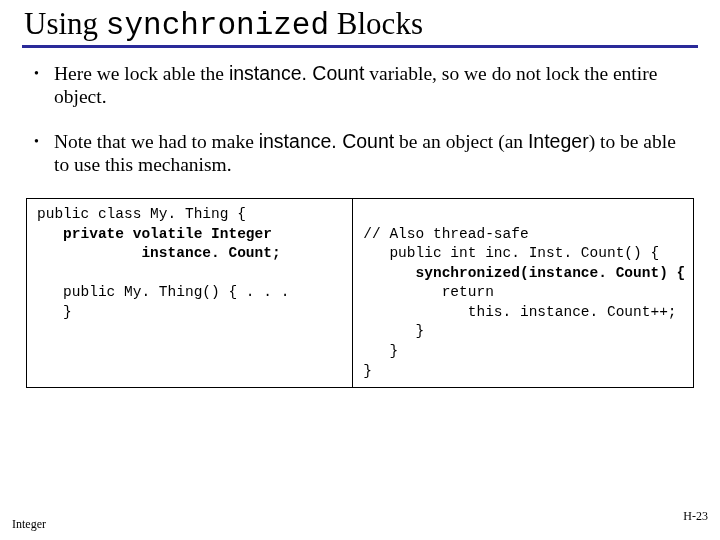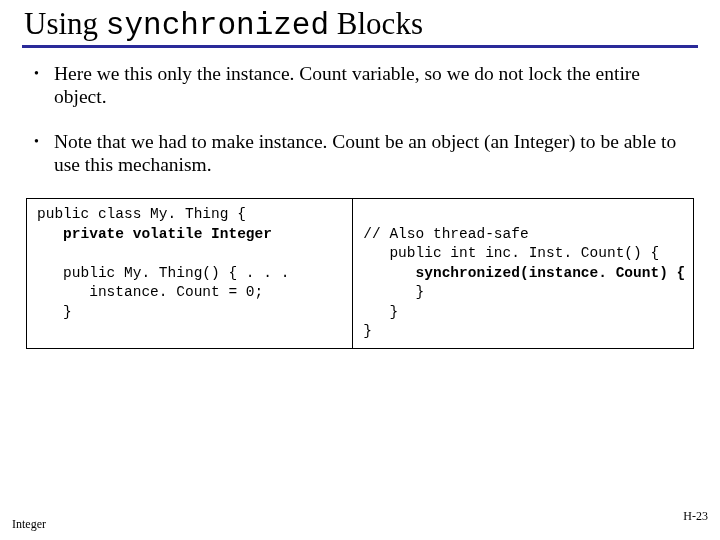"Here we this only the" span { text: this only -> lock able }
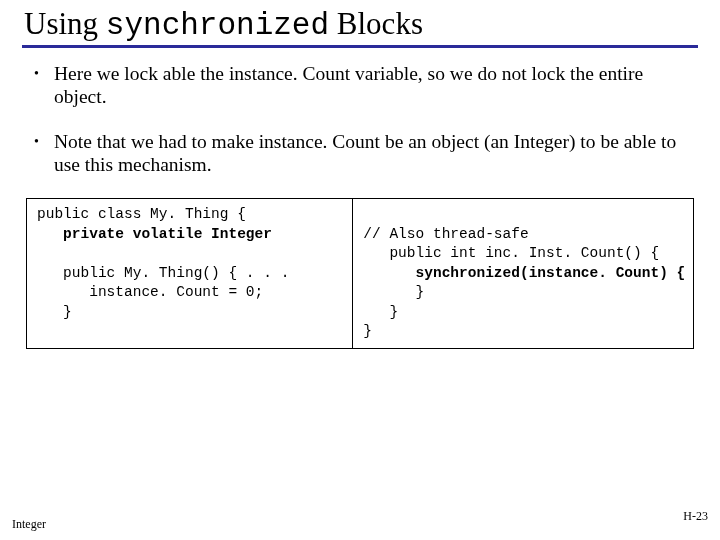"instance. Count" .mono { font-family: Liberation Serif, serif -> Liberation Sans, sans-serif }
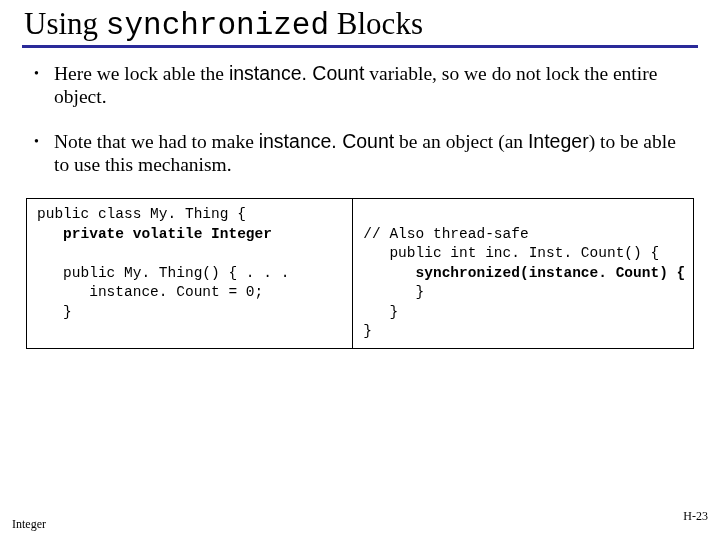"instance. Count;" div { html: none -> <div><b> instance. Count;</b></div> }
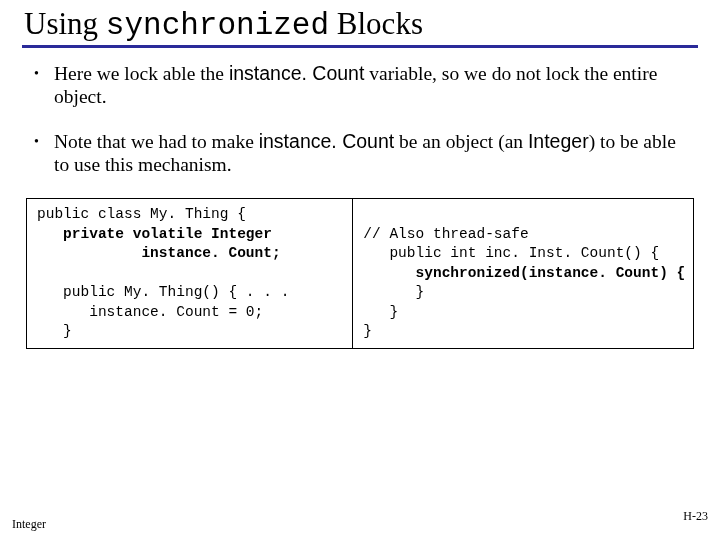"return" div { html: none -> <div> return</div> }
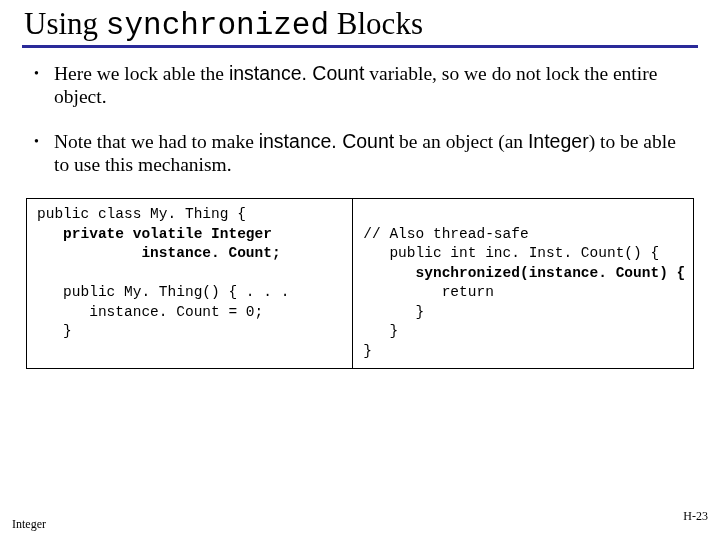"instance. Count = 0;" div { html: <div> instance. Count = 0;</div> -> none }
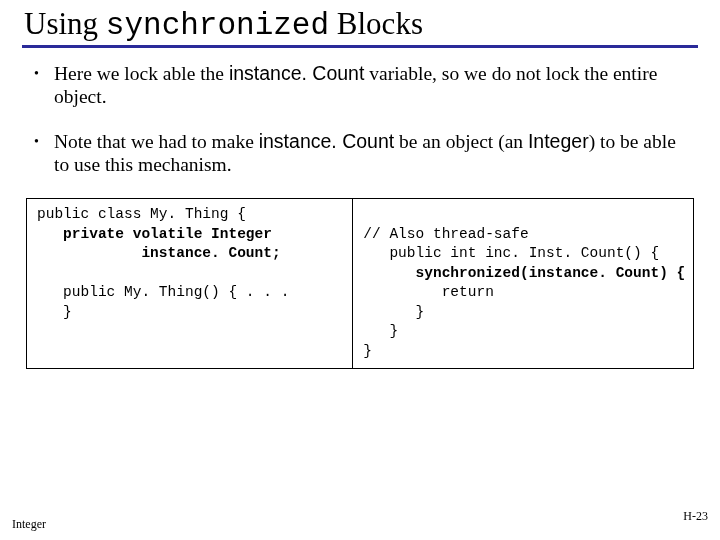"this. instance. Count++;" div { html: none -> <div> this. instance. Count++;</div> }
